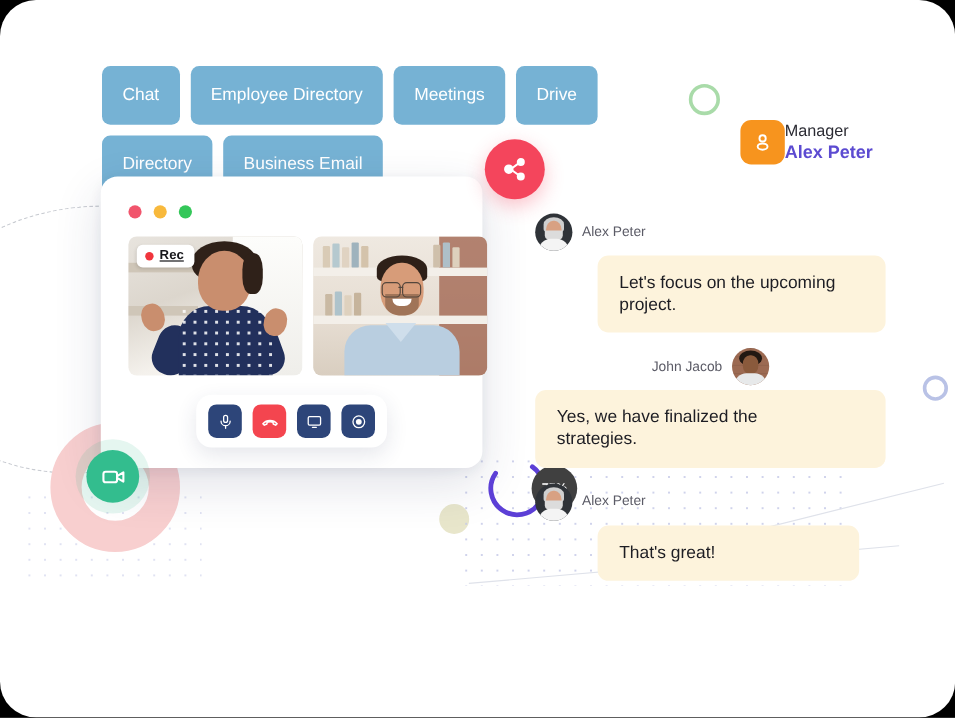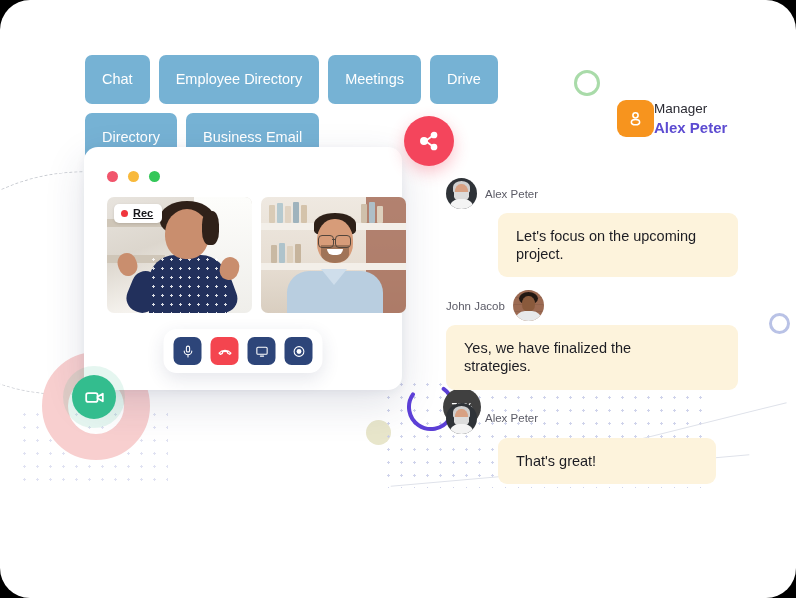"John Jacob" .msg.right .msg-head { justify-content: flex-start -> center }
